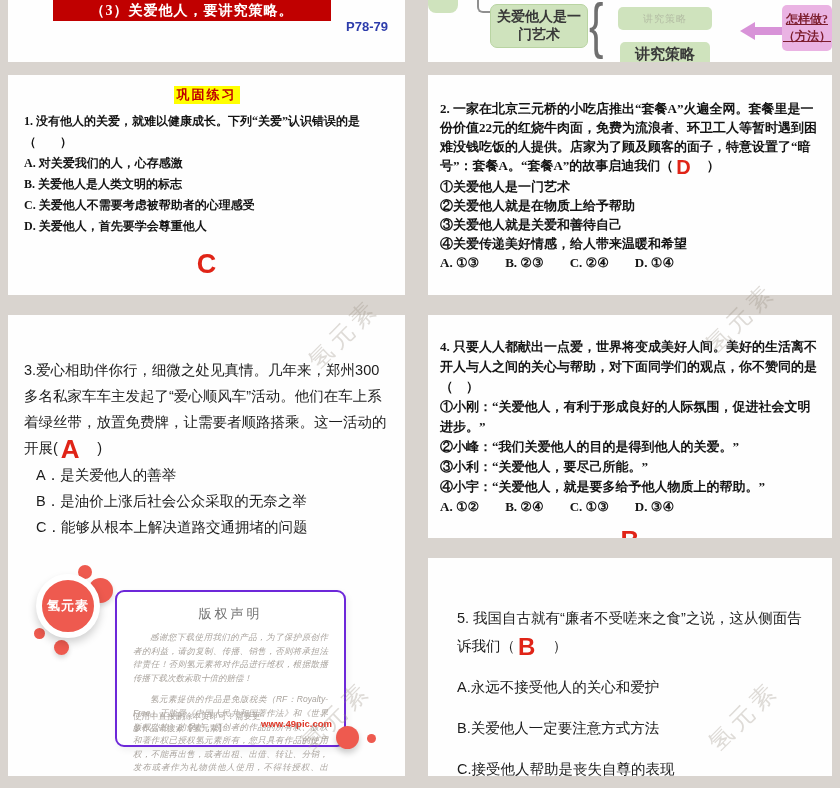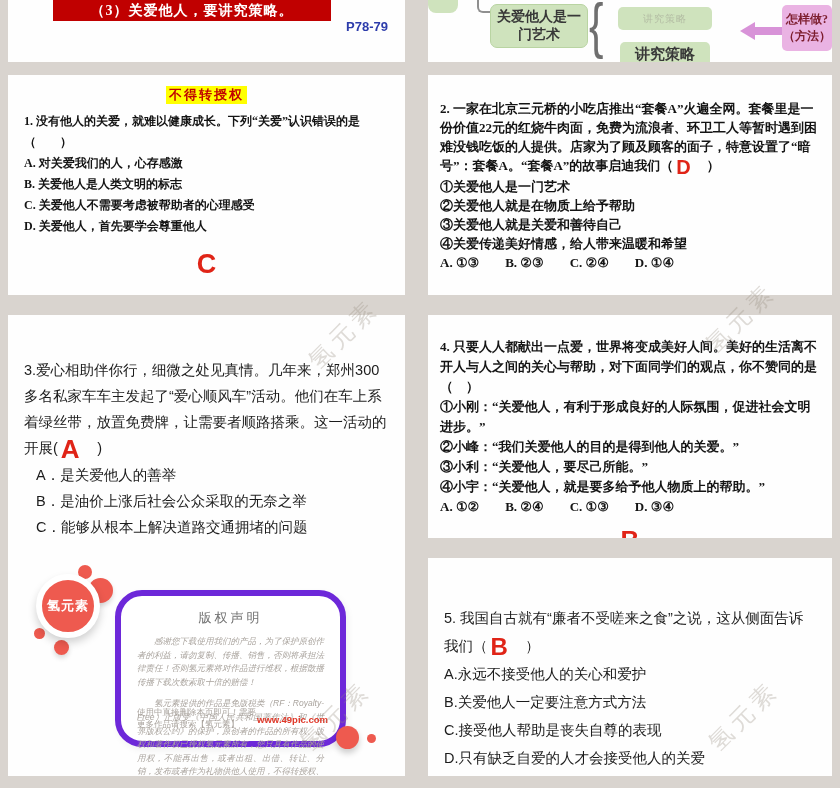"怎样做?" .fc-method { text-decoration: none -> underline }
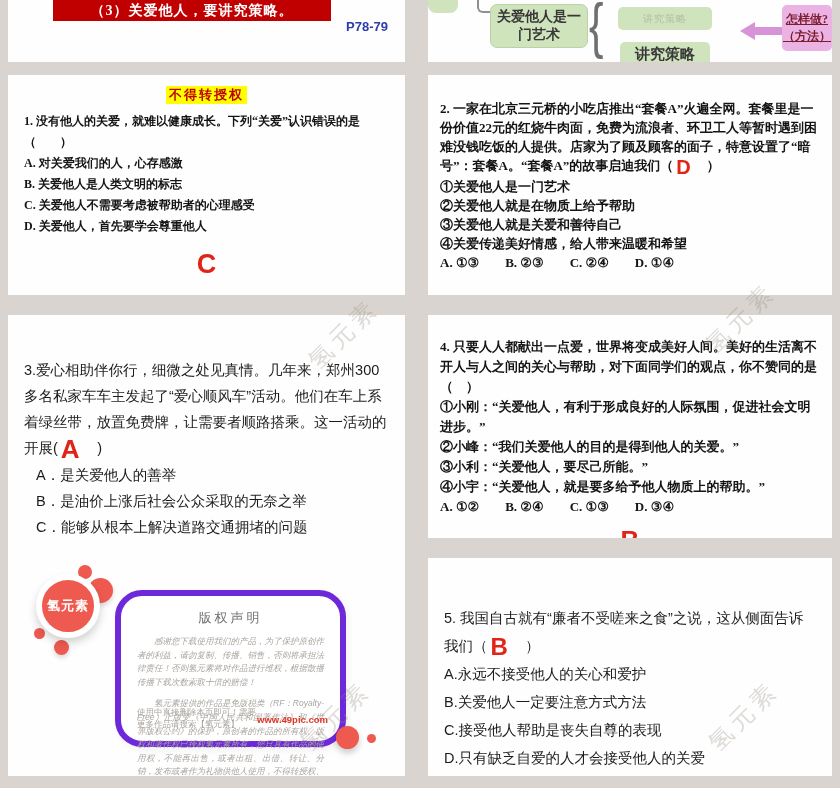"不得转授权" span.q1-head { text: 不得转授权 -> 巩固练习 }
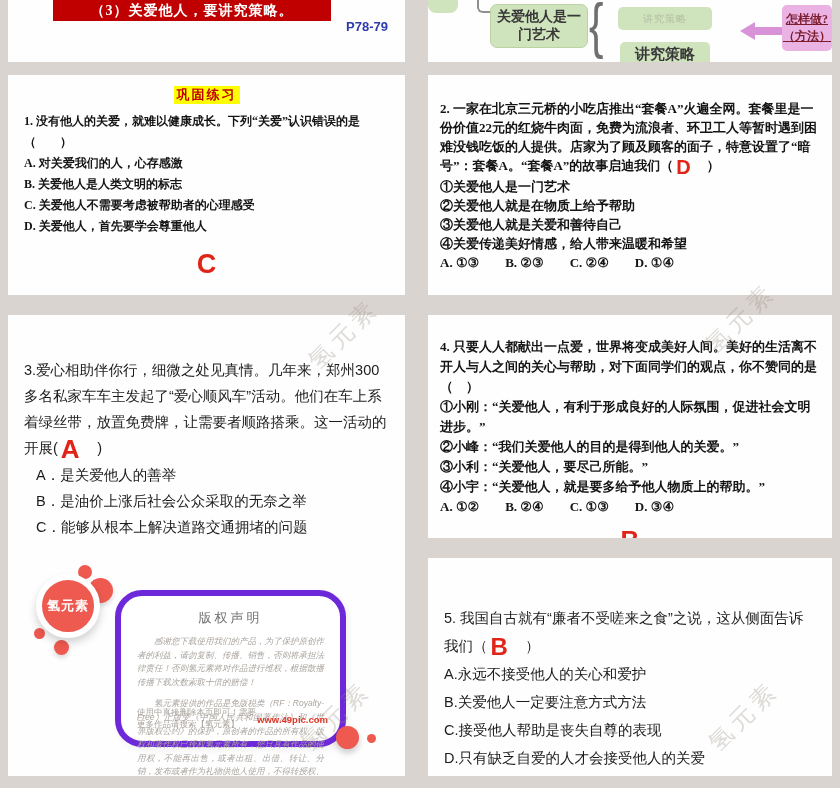"版权声明" .copy-box { border: 6px solid #6d28d9 -> 2px solid #6d28d9; border-radius: 27px -> 9px }
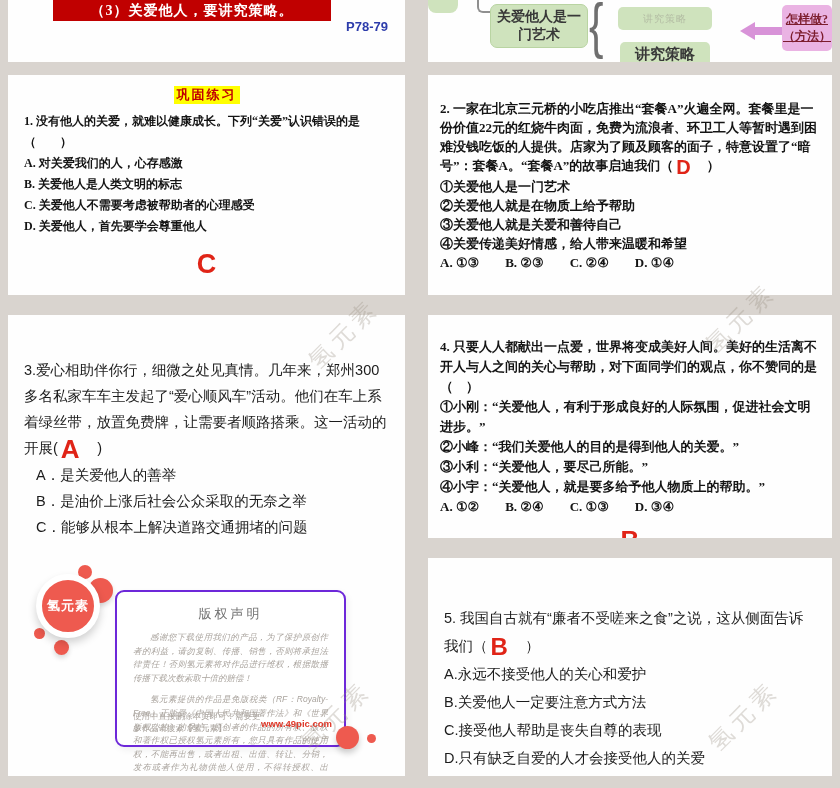"5. 我国自古就有“廉者不受嗟来之食”之说，这从侧面告诉我们（ B ）" .q5-body p { margin: 0 -> 13px }
